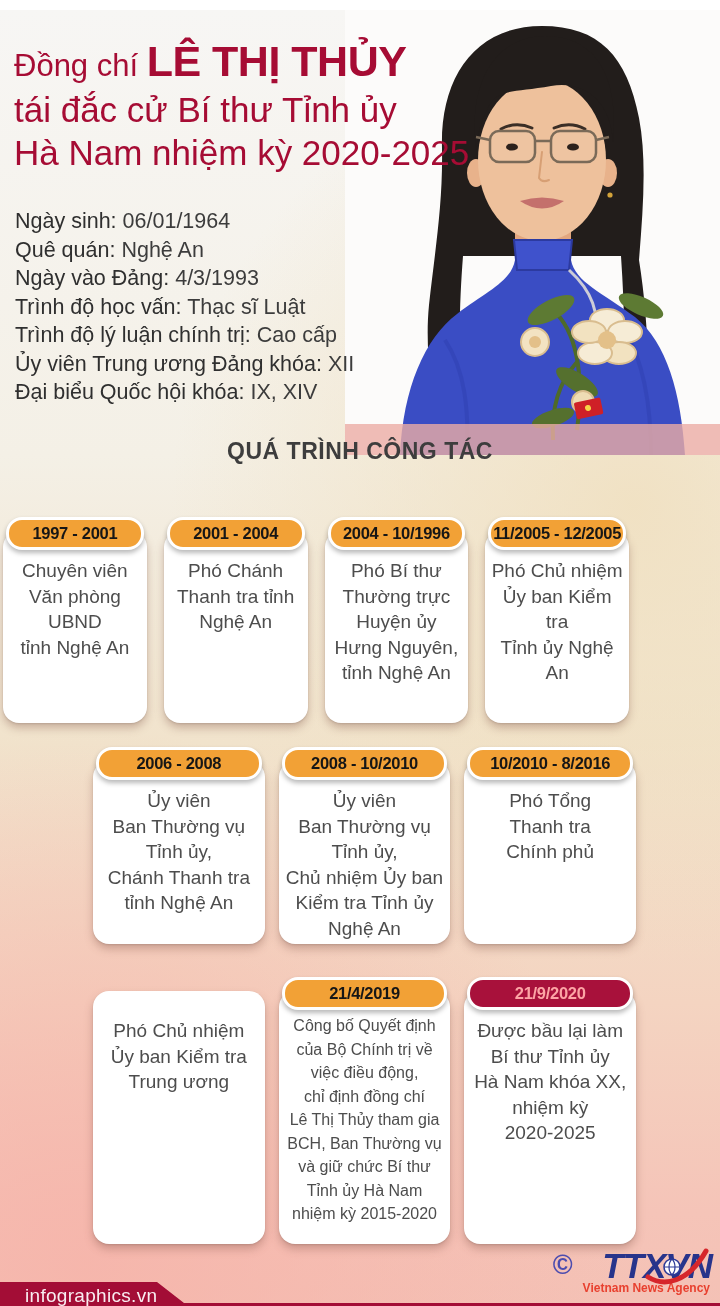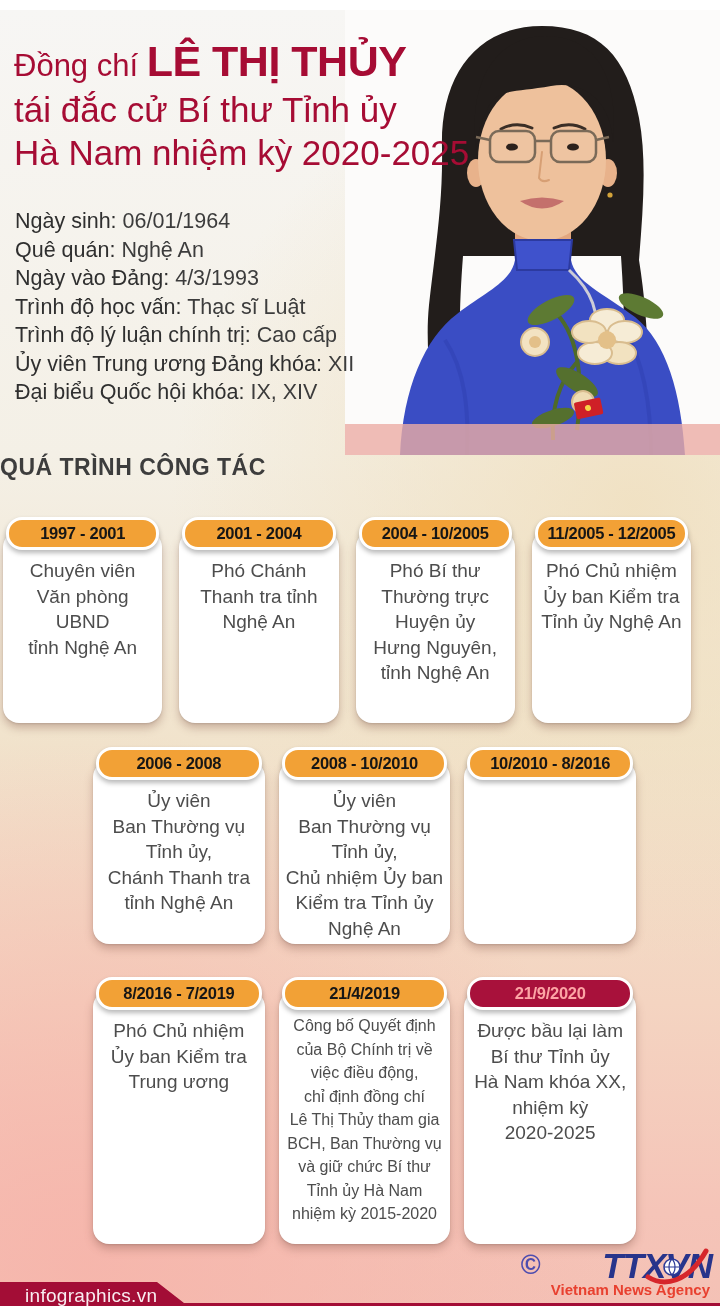"QUÁ TRÌNH CÔNG TÁC" .section-title { text-align: none -> center; top: 444px -> 428px }
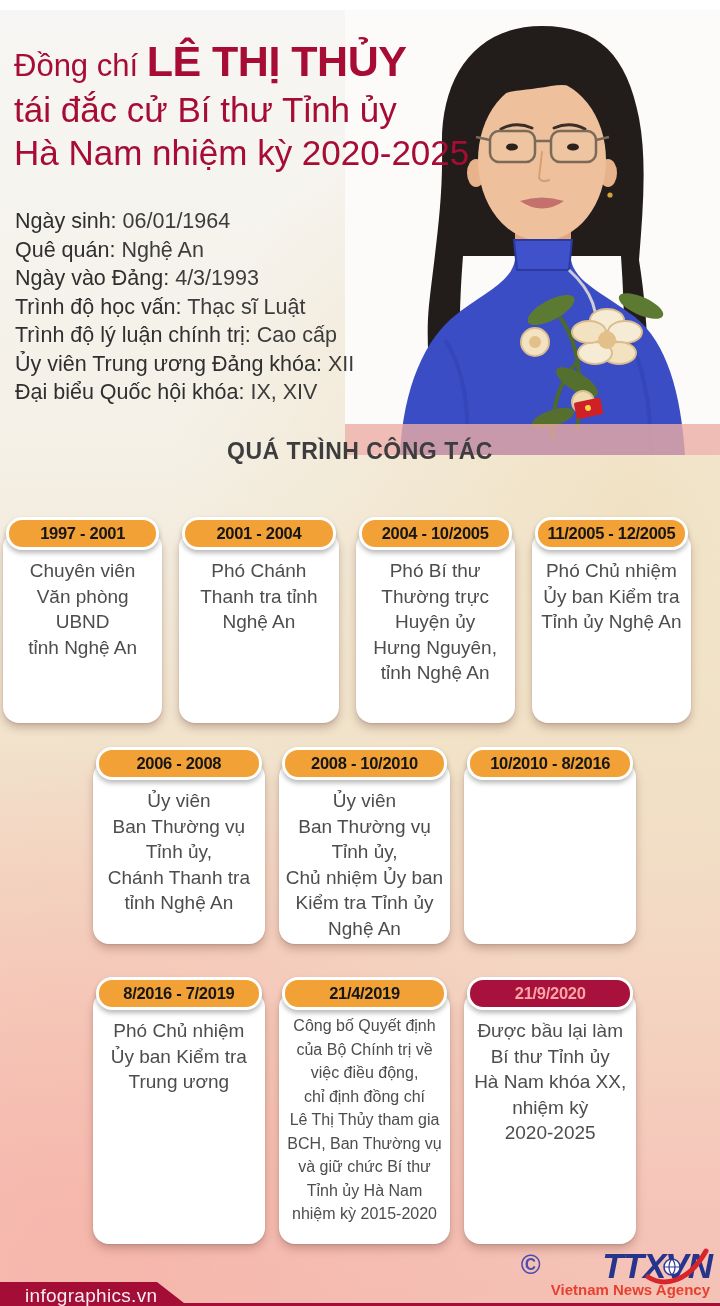"1997 - 2001" .row-1 { width: 688px -> 626px }
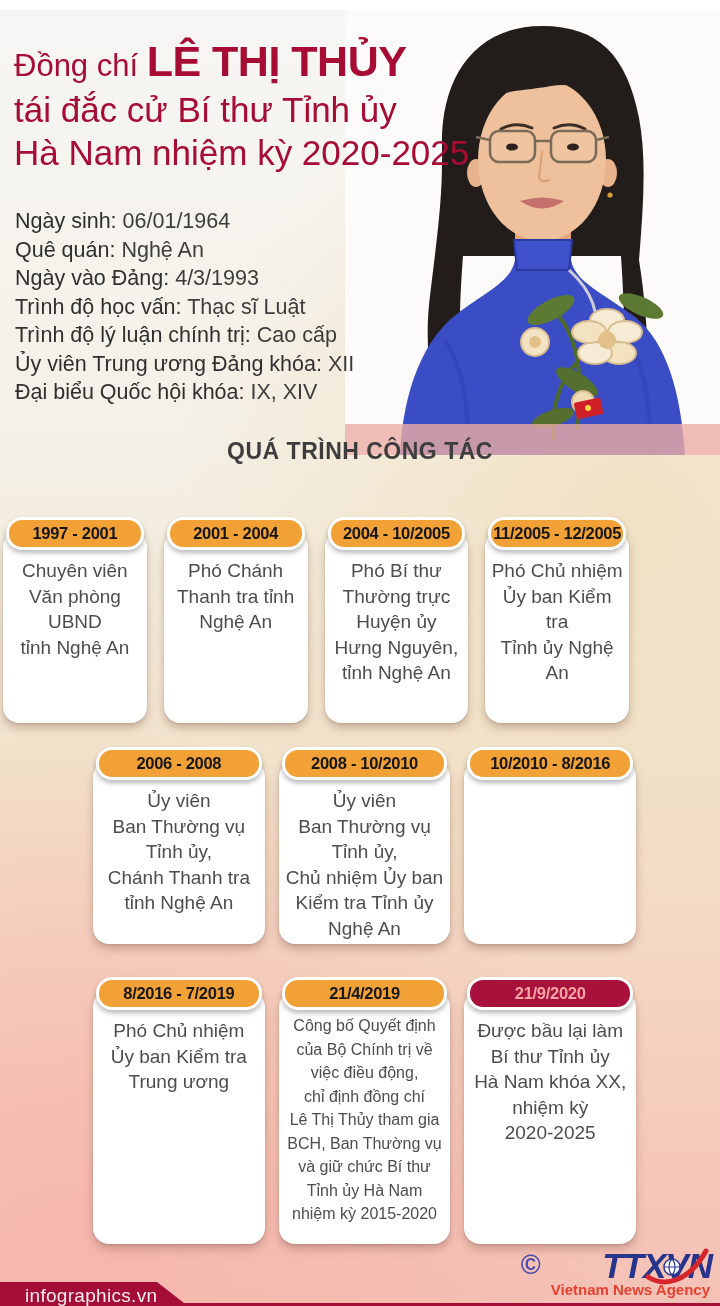"2004 - 10/2005" div.pill { text: 10/2005 -> 10/1996 }
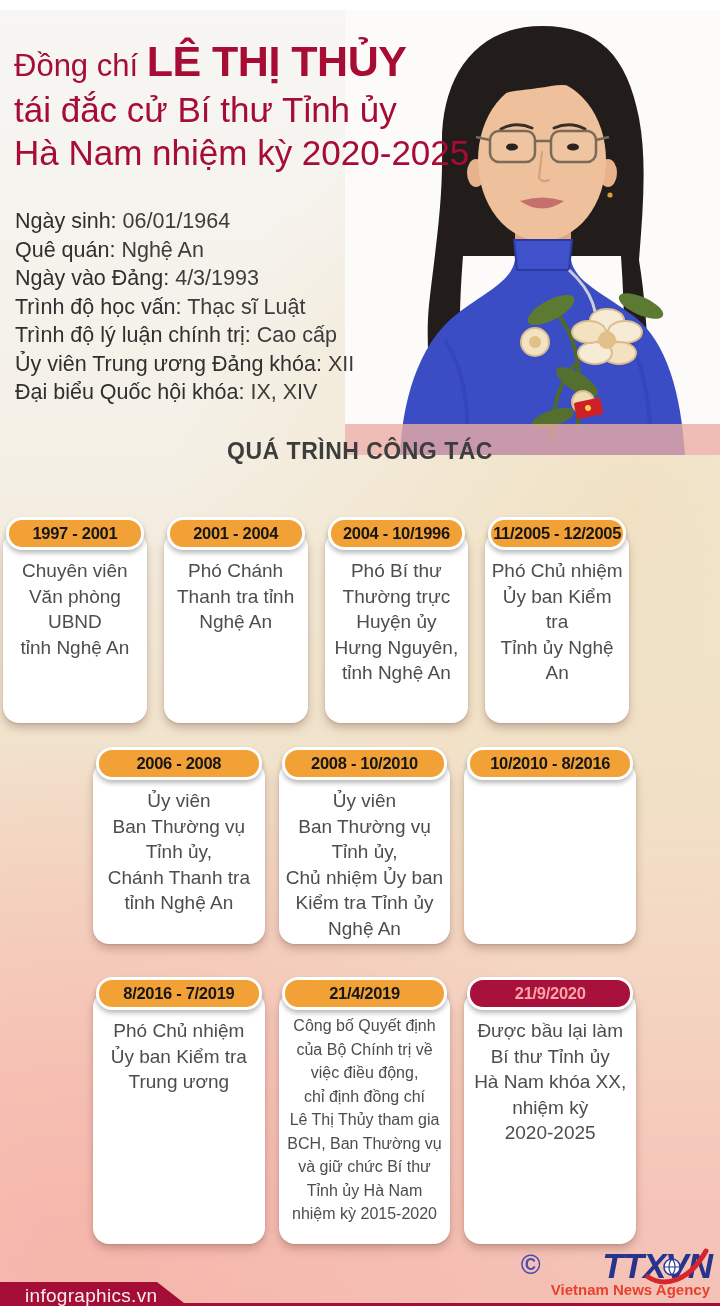"Phó Tổng" div.card-text { html: none -> <div>Phó Tổng Thanh tra Chính phủ</div> }
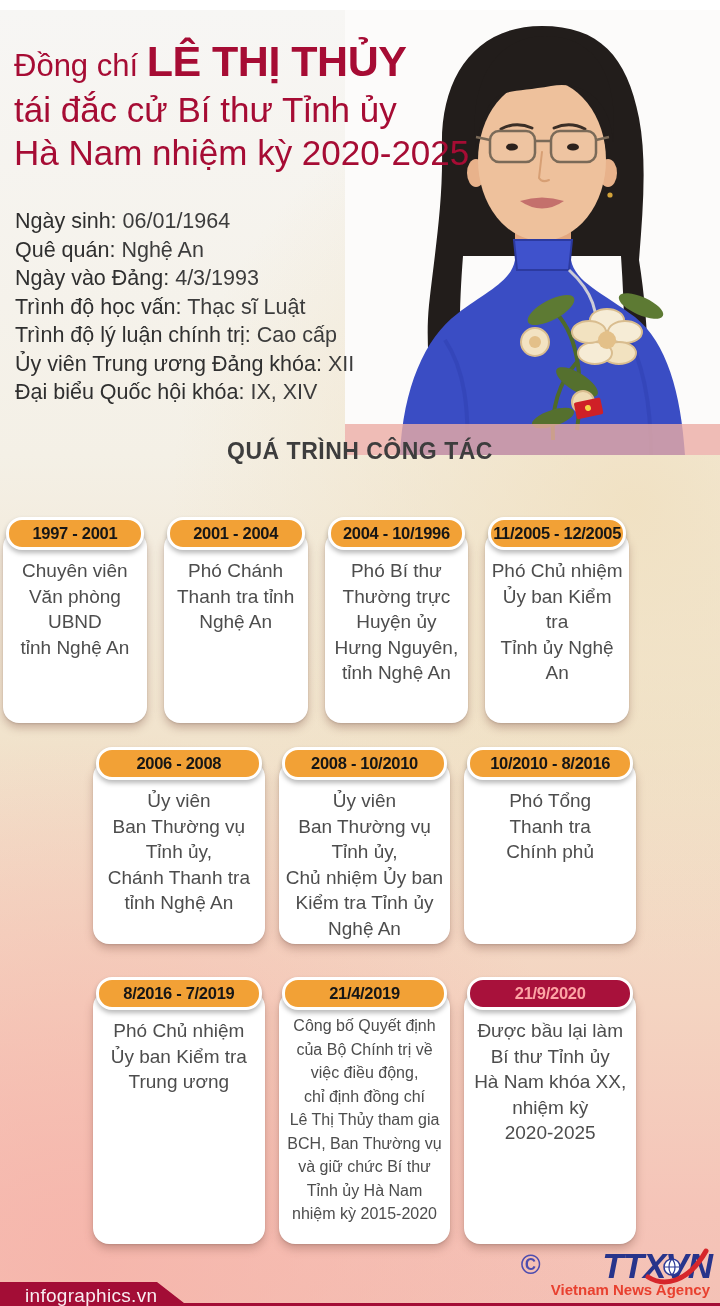"8/2016 - 7/2019" div.pill { html: <div>8/2016 - 7/2019</div> -> none }
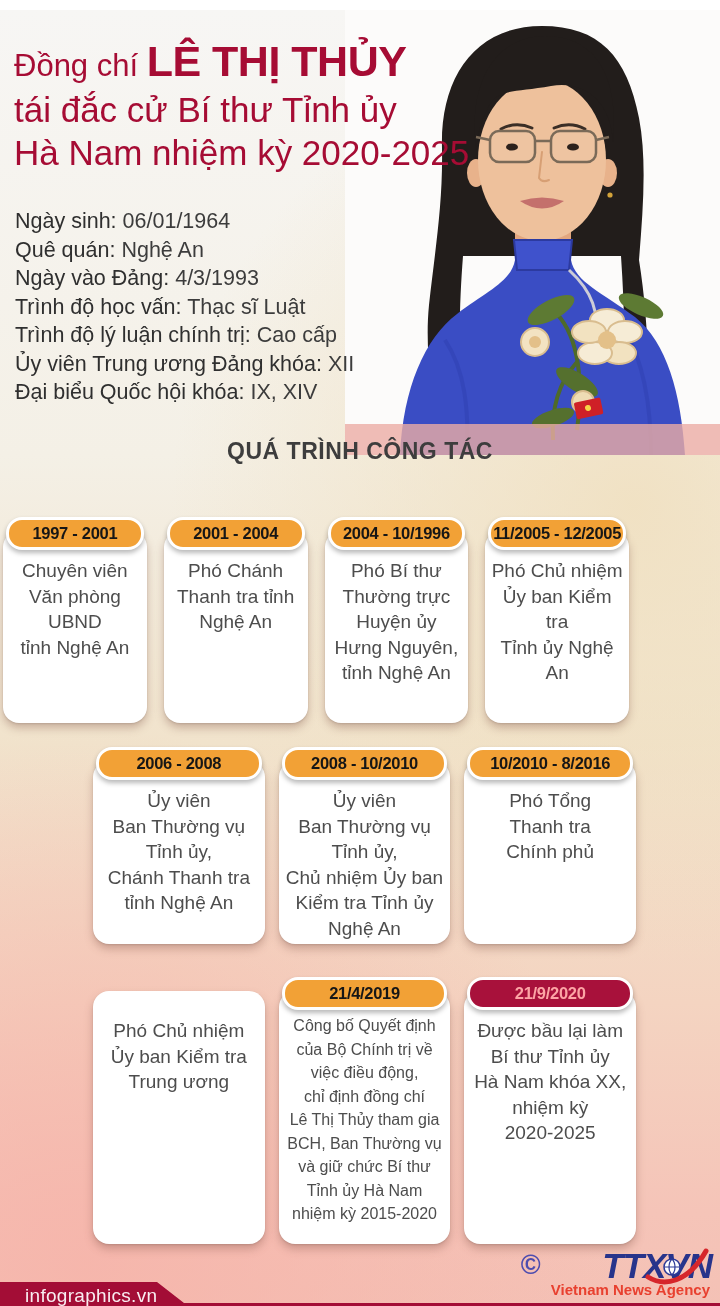"Vietnam News Agency" .agency { font-size: 15px -> 12px }
